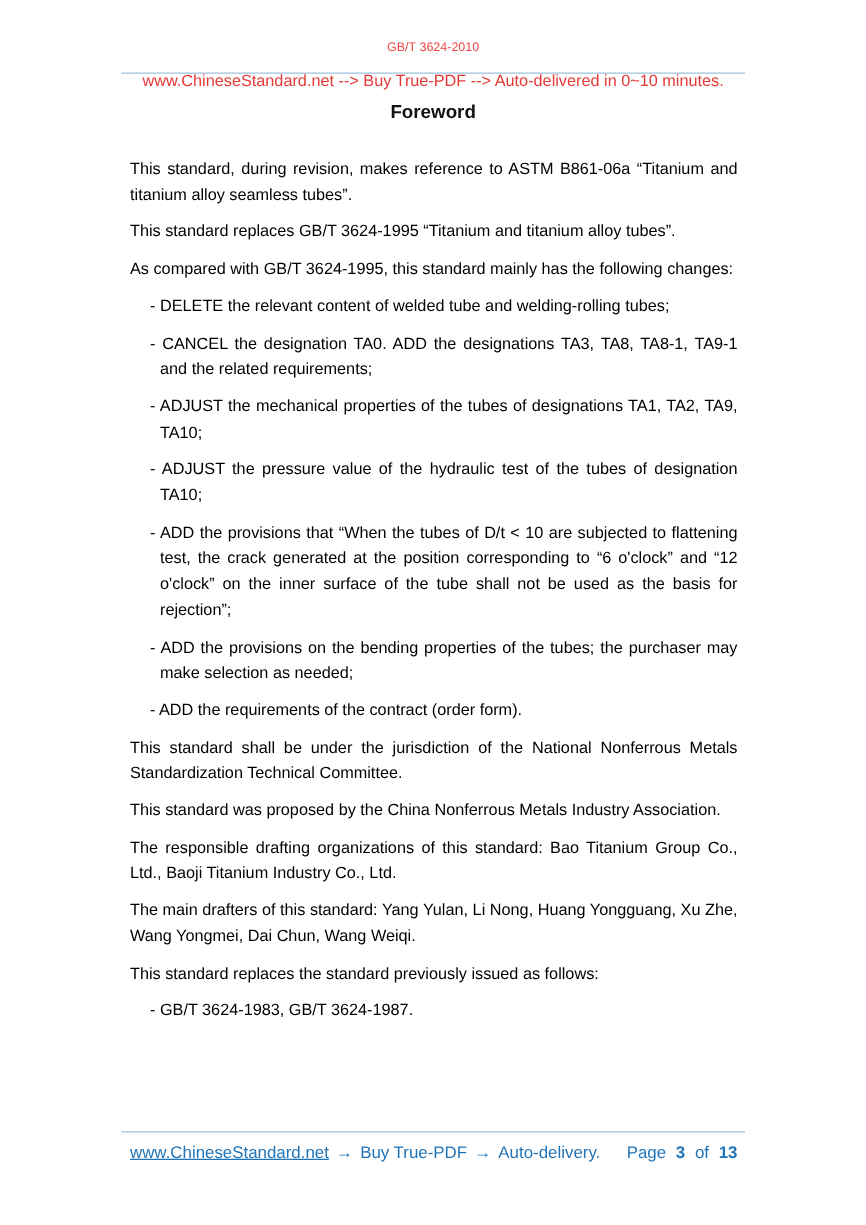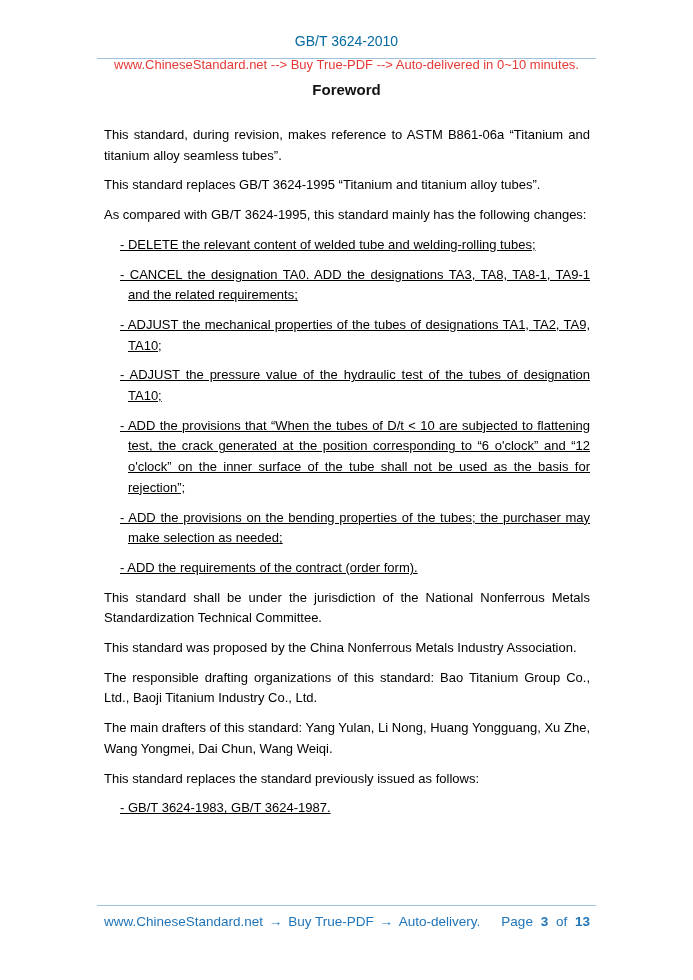"GB/T 3624-2010" .watermark { color: #0369a1 -> #ef4444; font-size: 14px -> 10px }
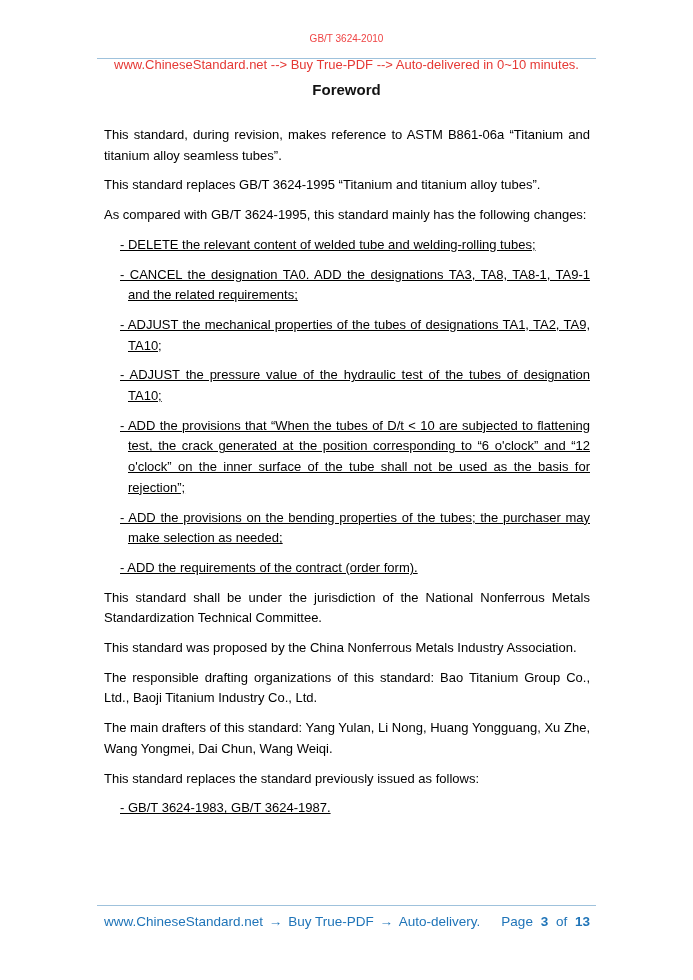"- DELETE the relevant content" .content .bullet { text-decoration: underline -> none }
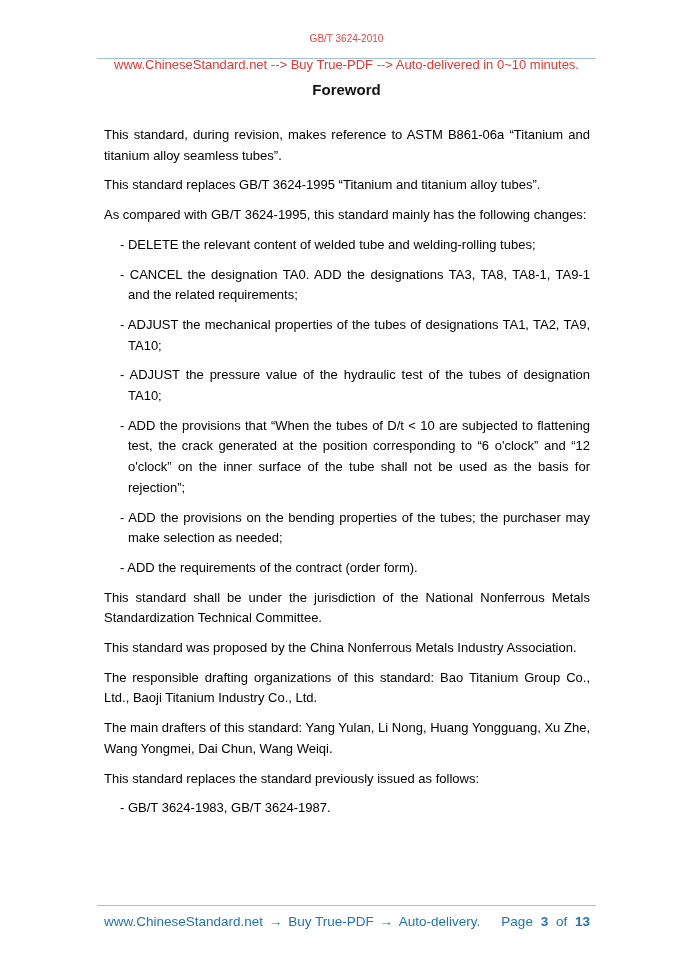"www.ChineseStandard.net" .footer-left a { text-decoration: none -> underline }
